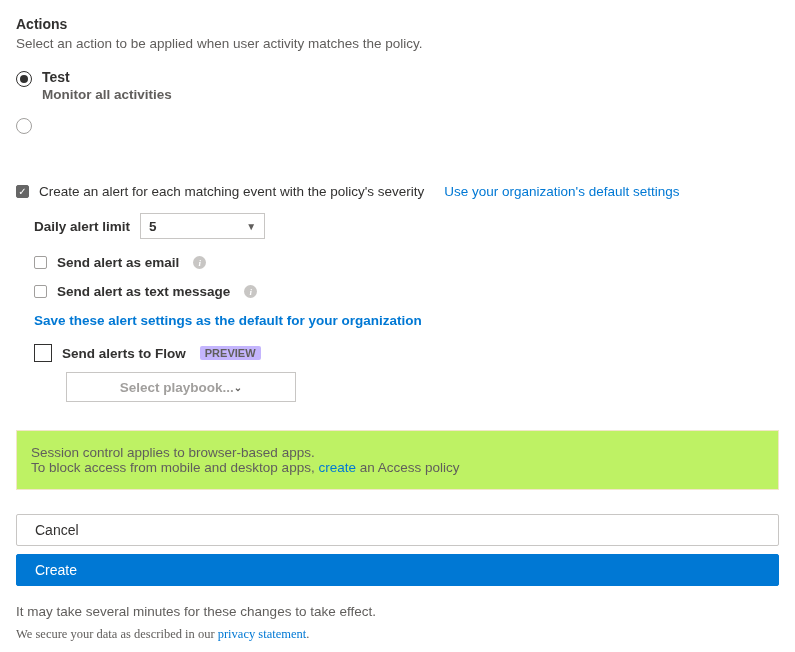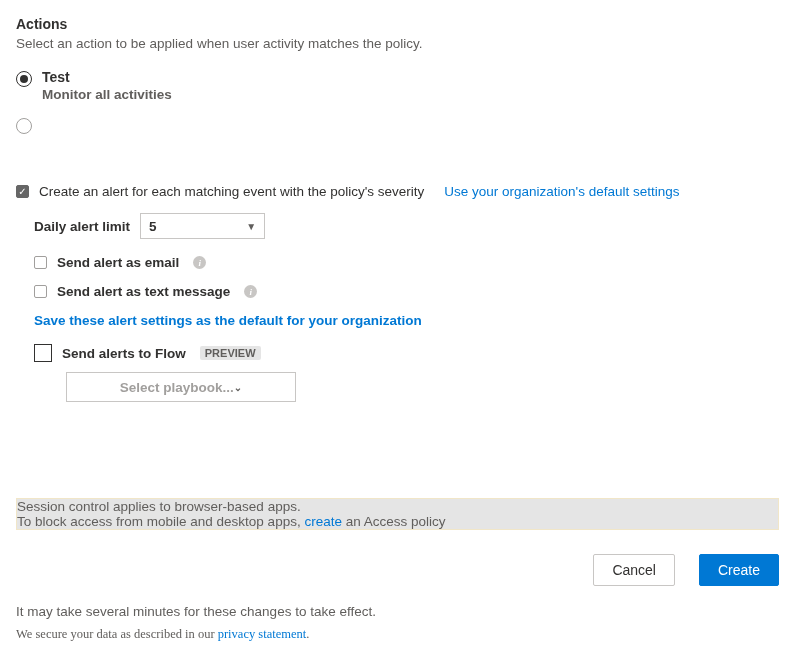"PREVIEW" .badge { background: #e5e5e5 -> #c4b5fd }
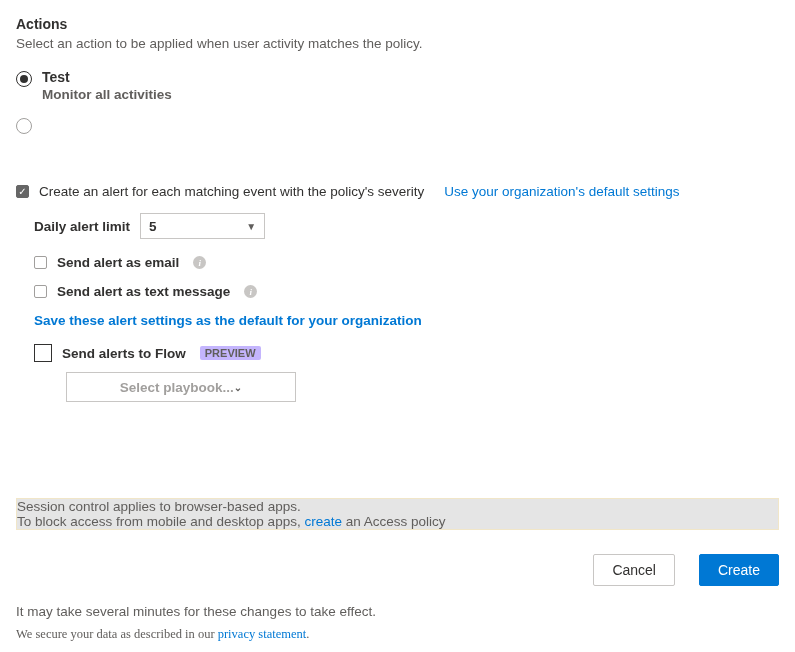"Session control applies to browser-based" .banner { background: #e5e5e5 -> #bef264; margin-top: 96px -> 28px; padding: none -> 14px }
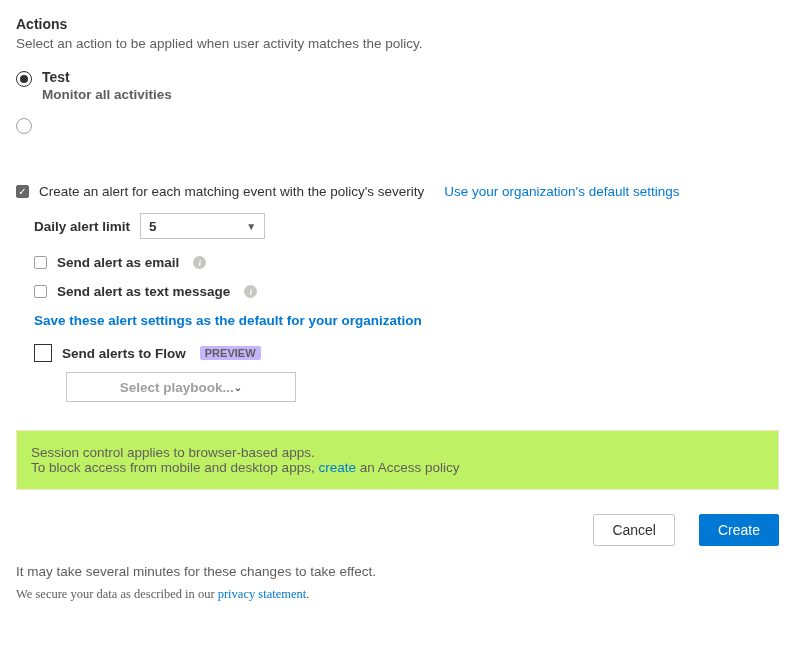"Cancel" .actions-row { flex-direction: none -> column; gap: 24px -> 8px }
